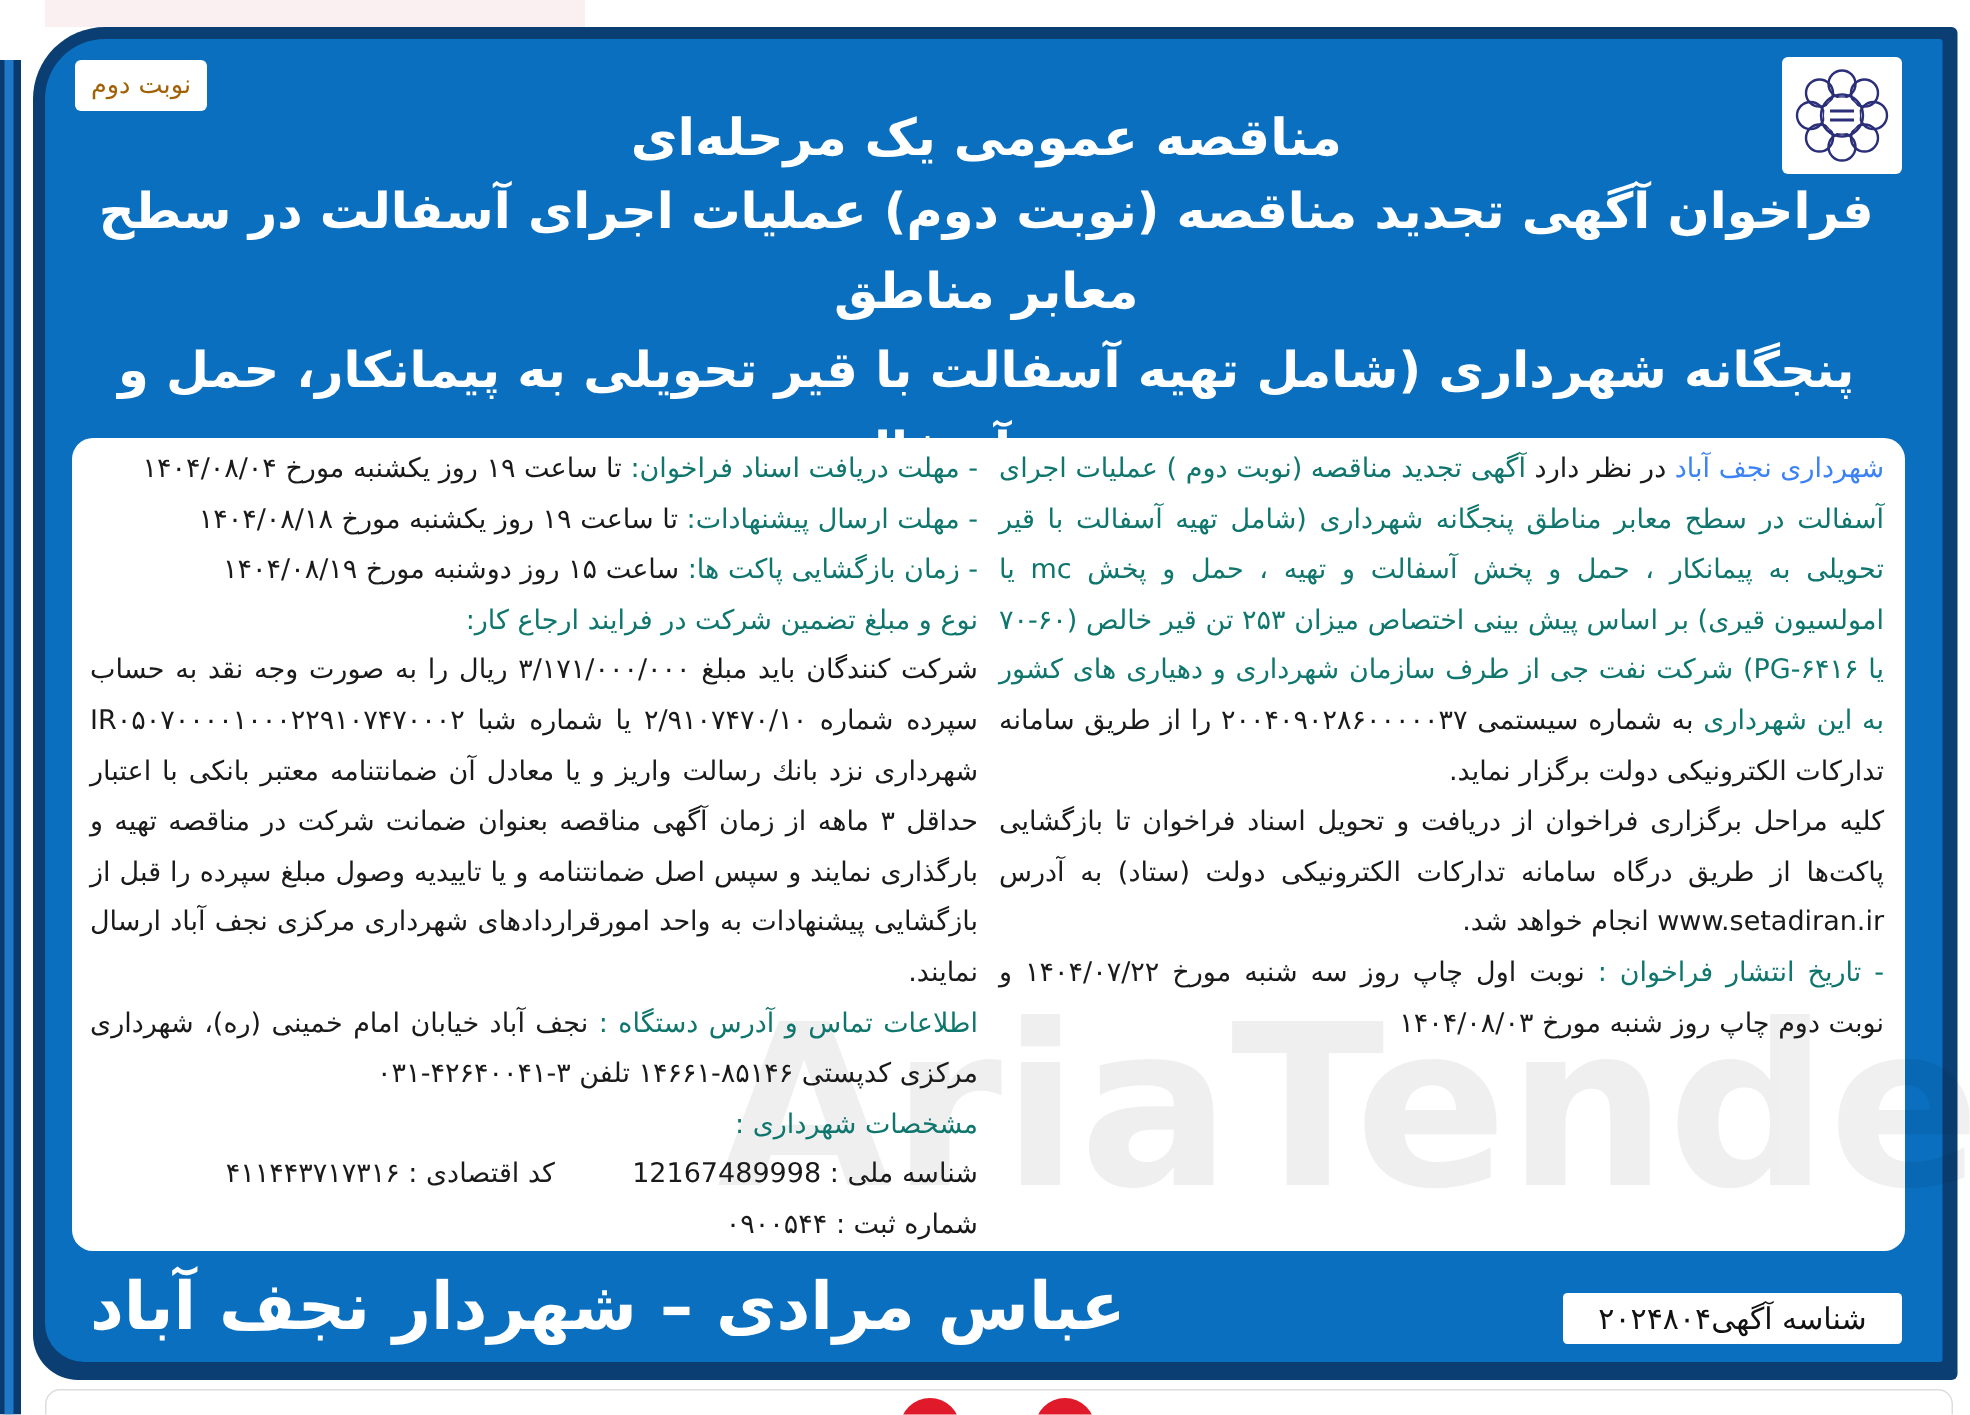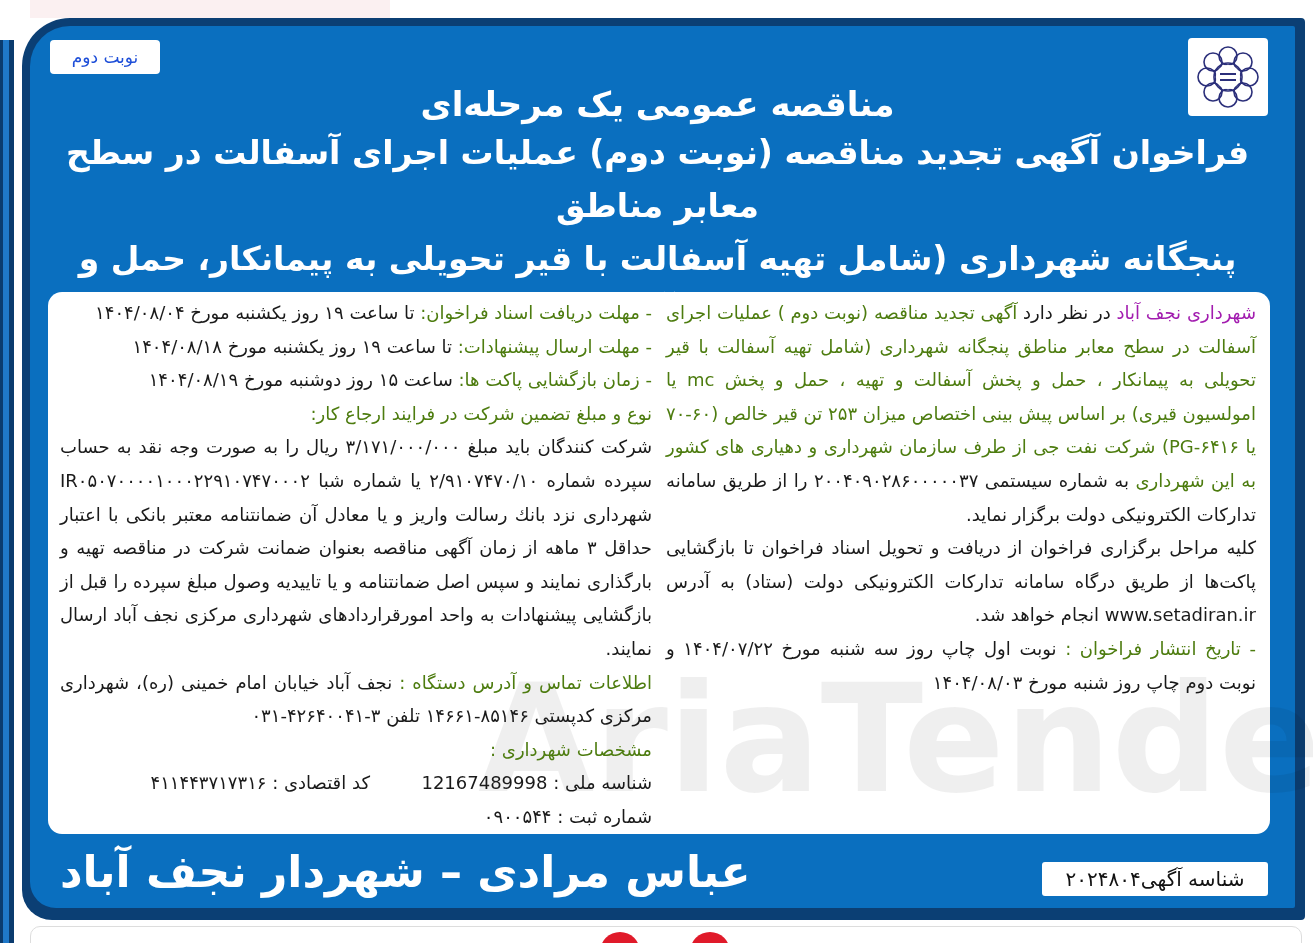"نوبت دوم" .badge { color: #1d4ed8 -> #a16207; width: 110px -> 88px }
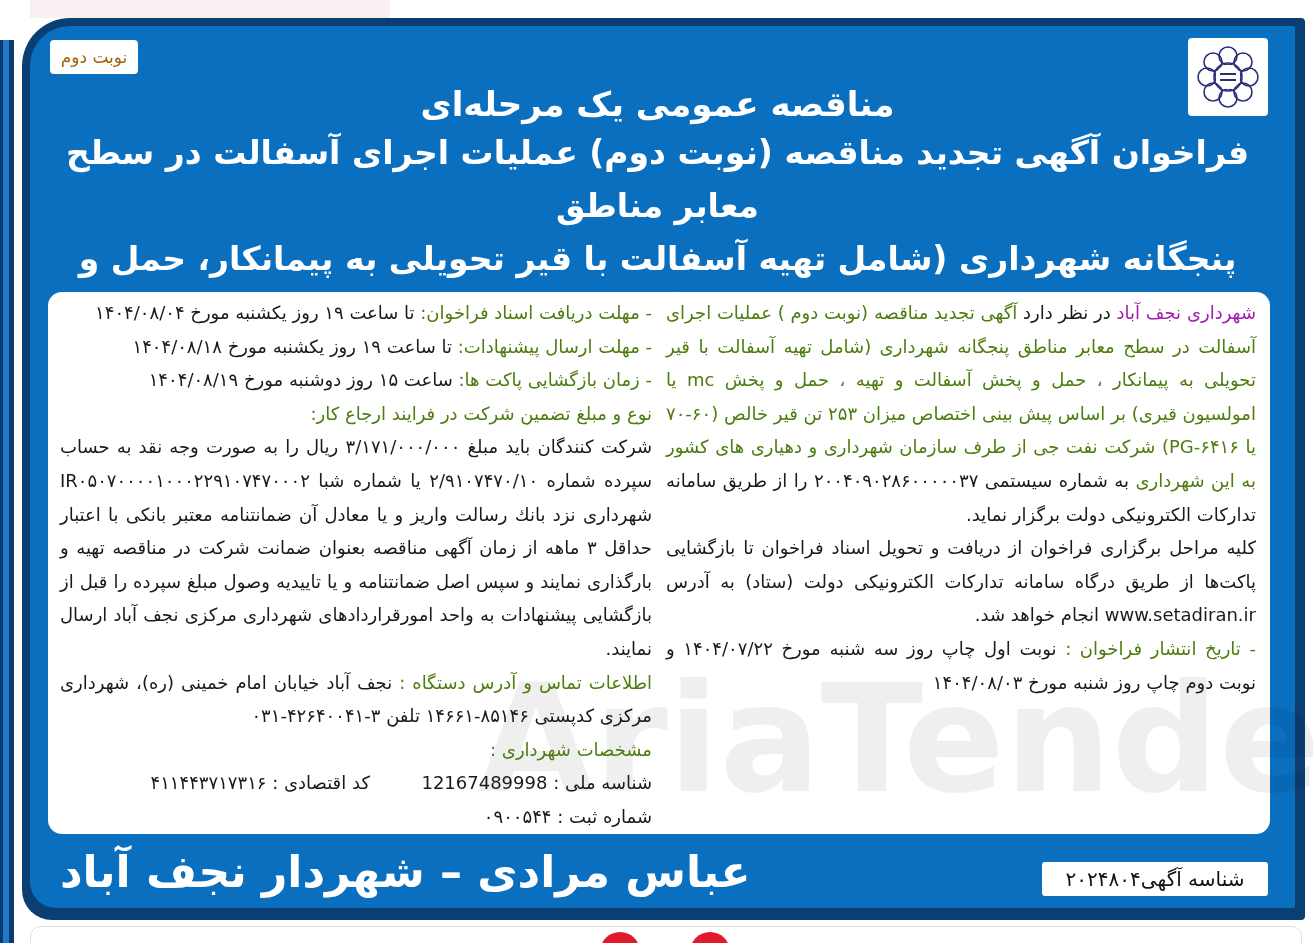"مناقصه عمومی یک مرحله‌ای" .h1 { margin-top: 12px -> 0 }
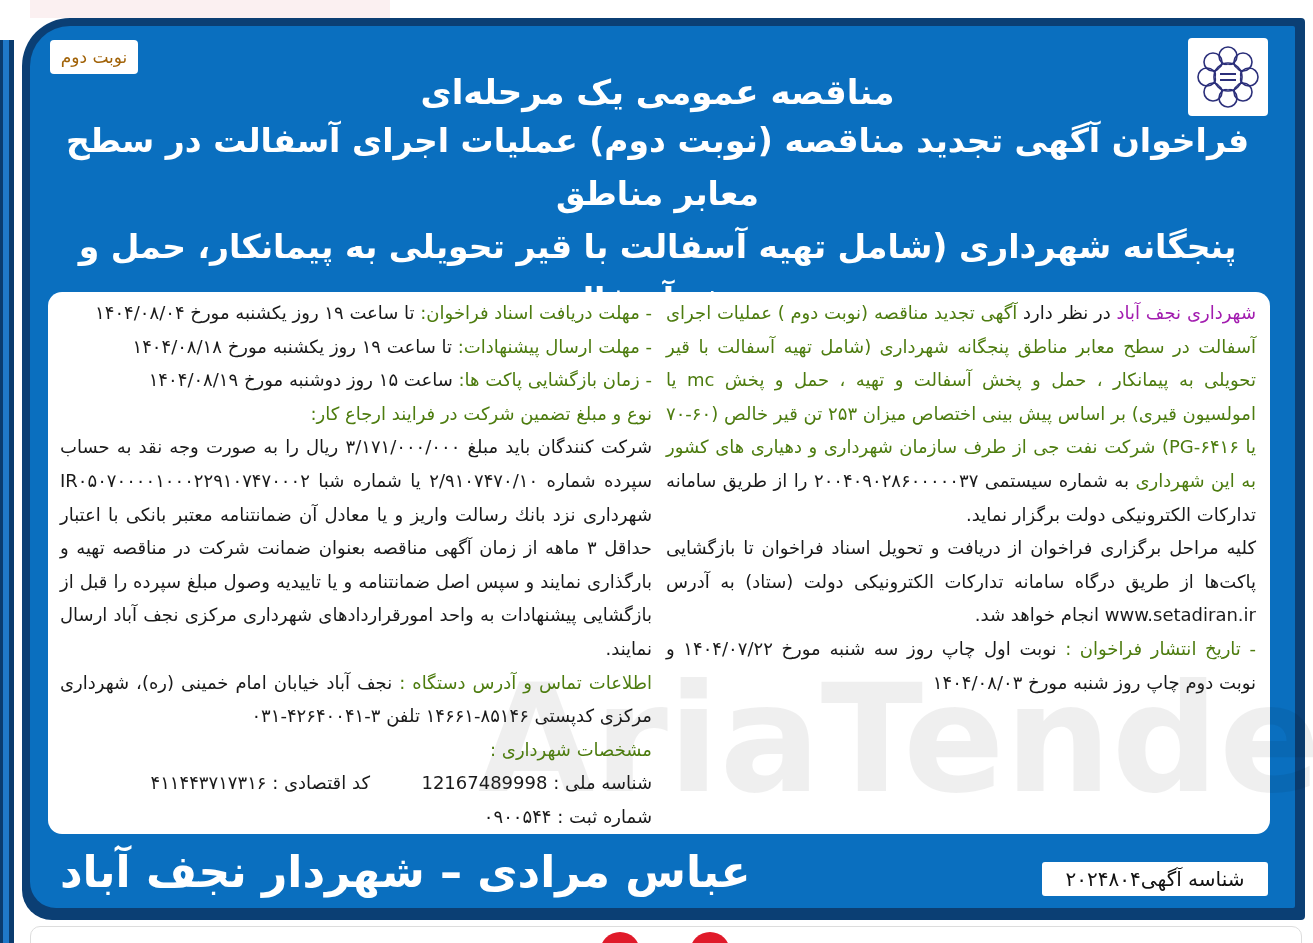"- مهلت دریافت اسناد فراخوان:" .cyan { color: #4d7c0f -> #0f766e }
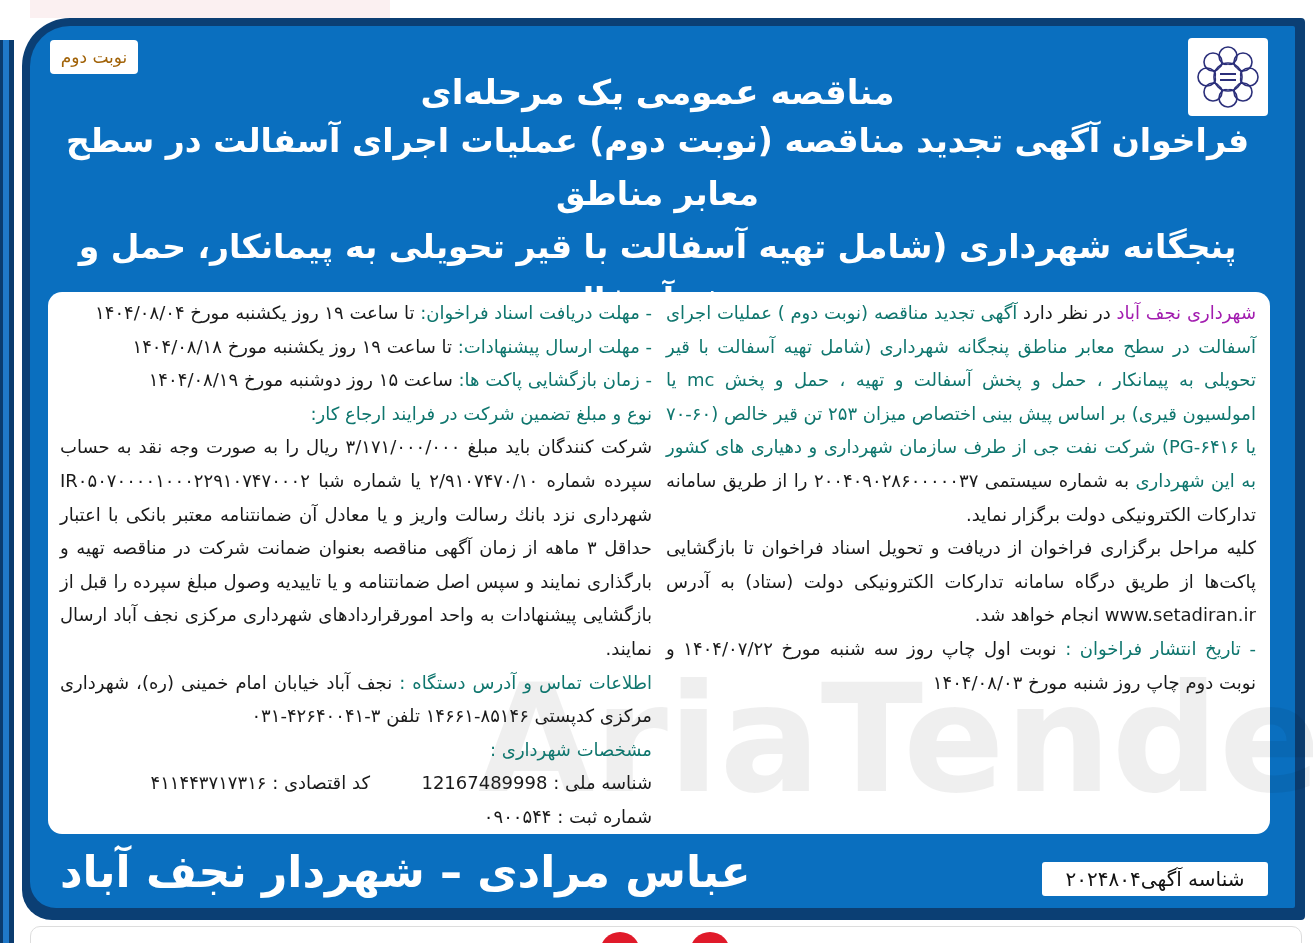"شهرداری نجف آباد" .red { color: #a21caf -> #3b82f6 }
